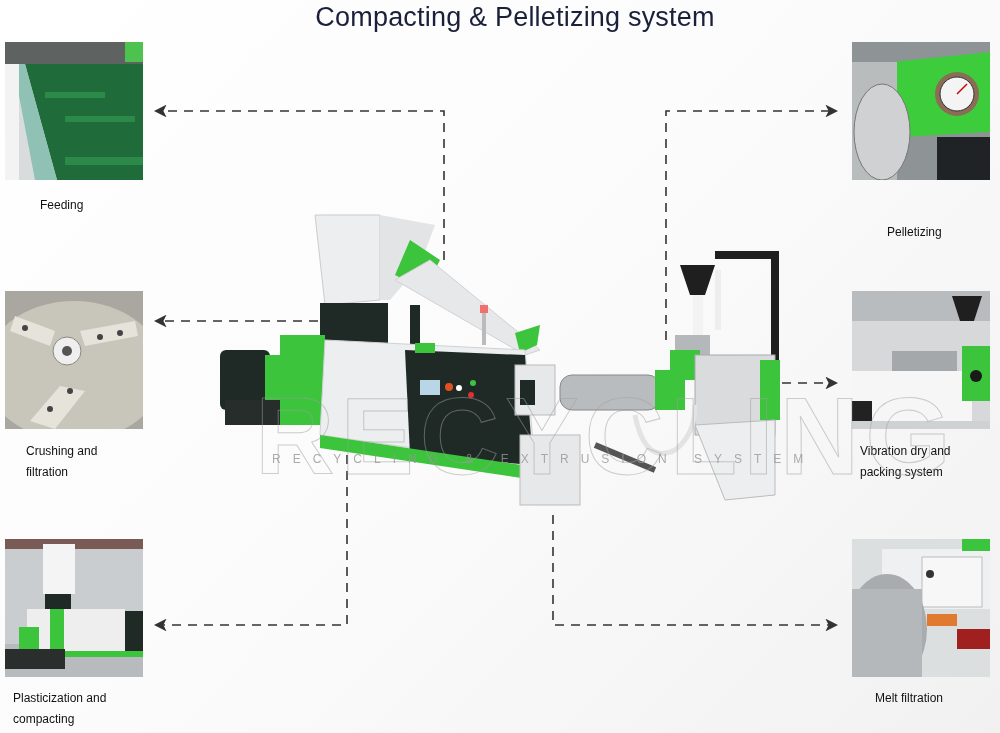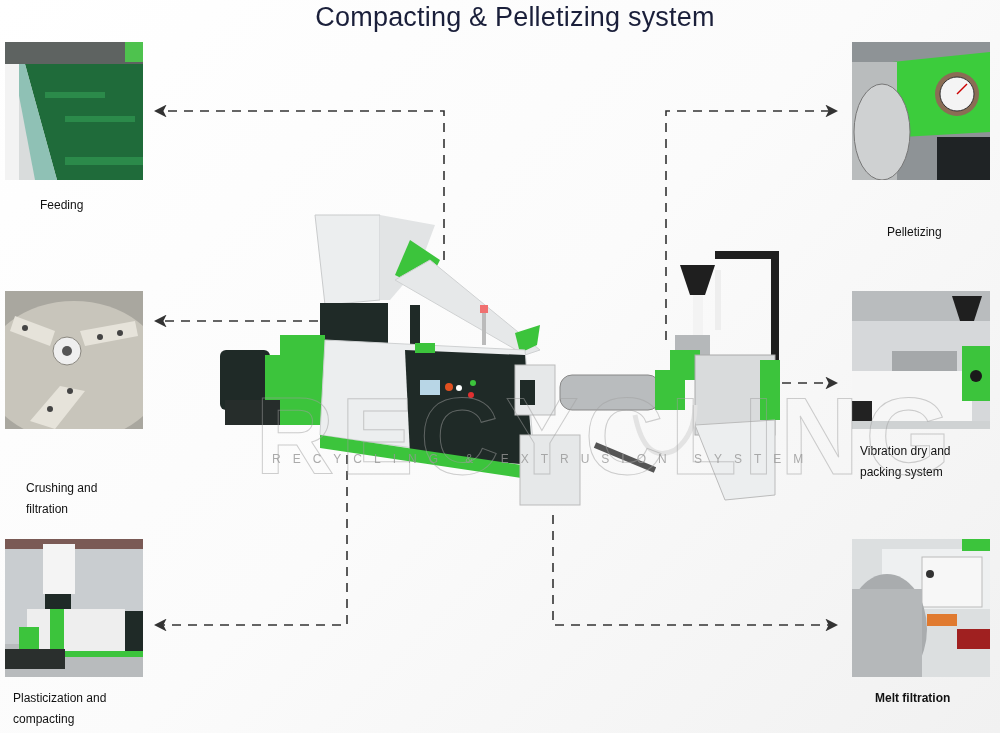"Crushing and" div.caption { margin-top: 37px -> none }
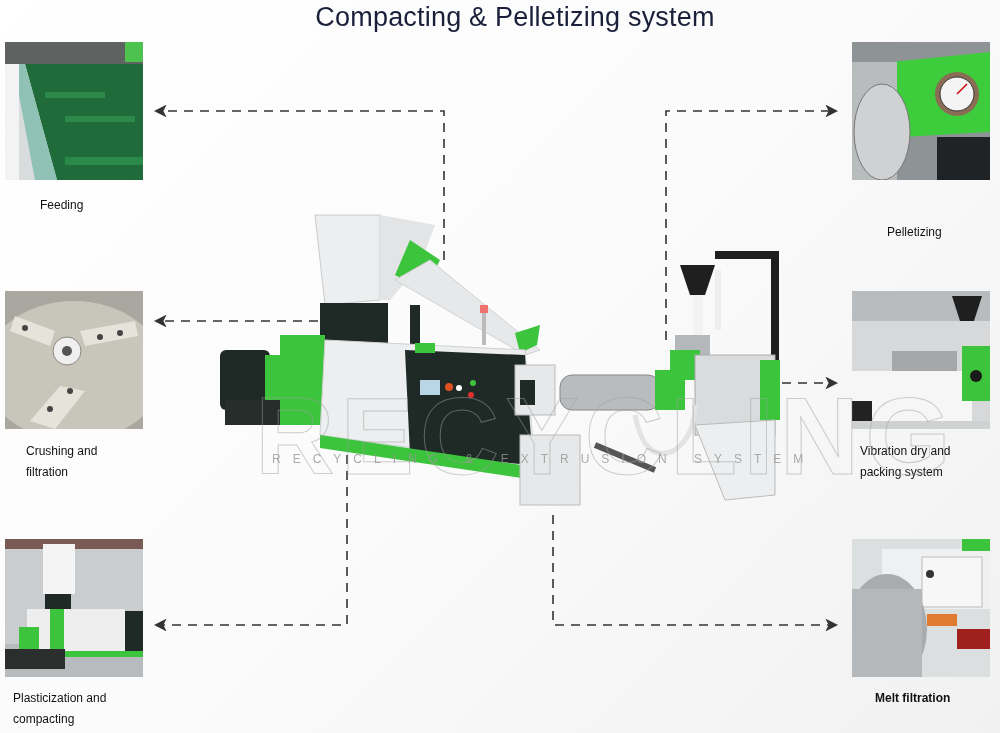"Melt filtration" div.caption { font-weight: bold -> none }
